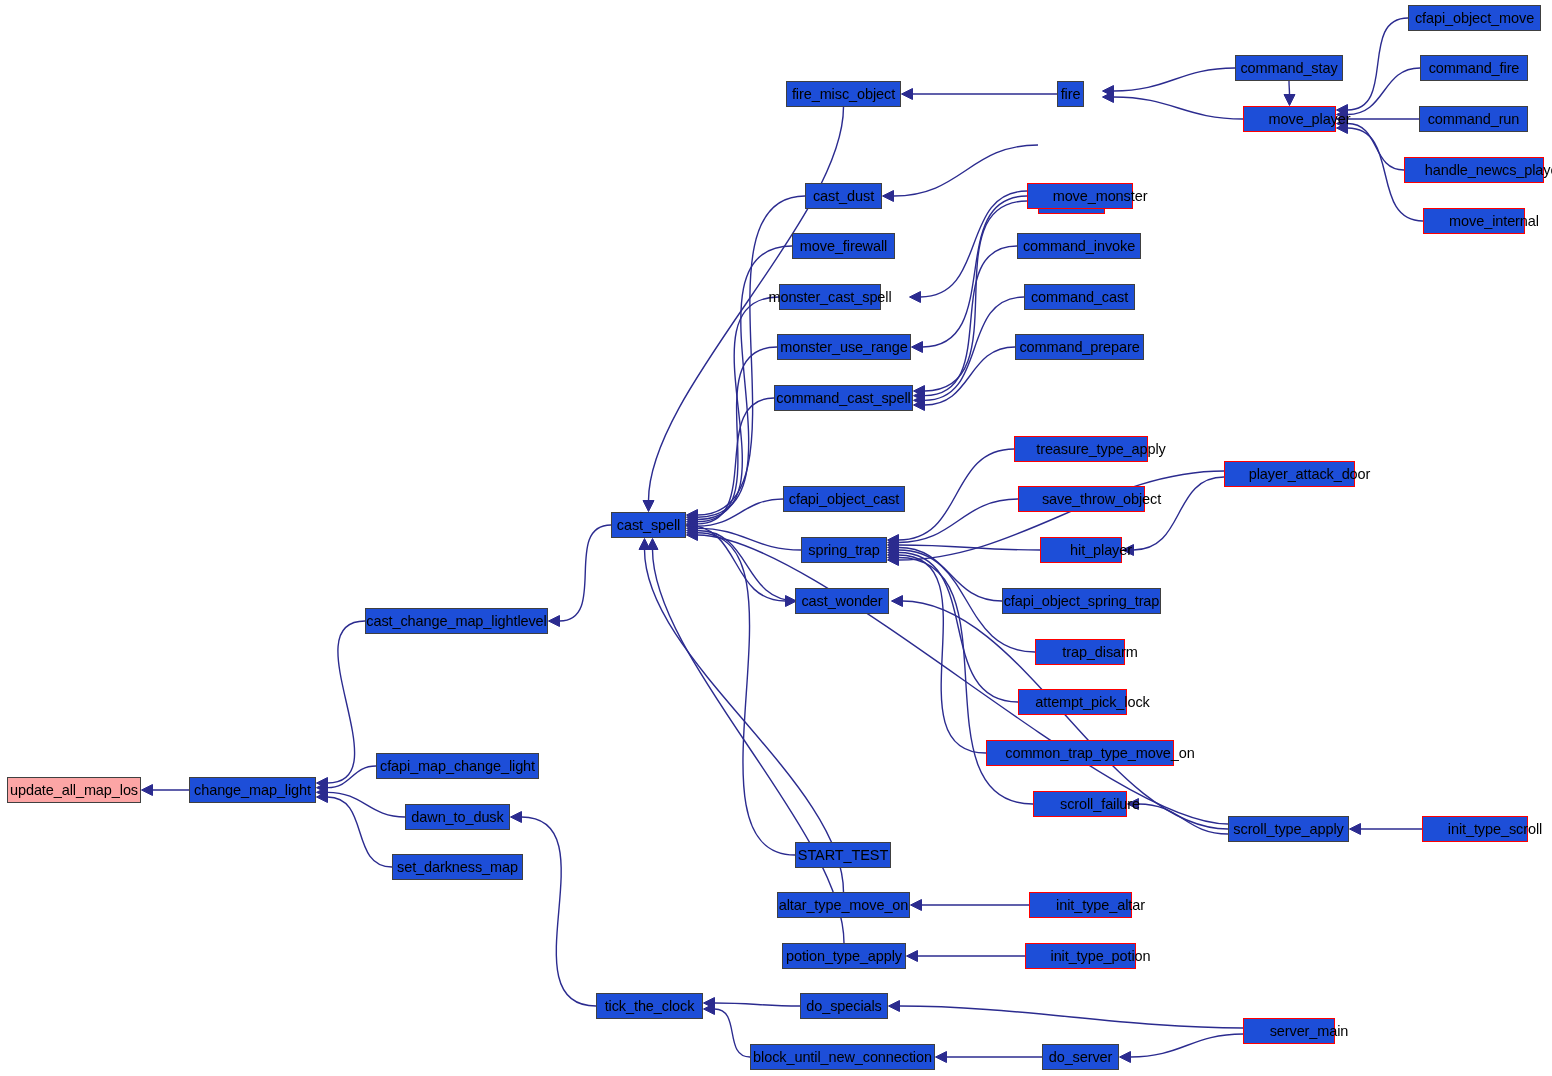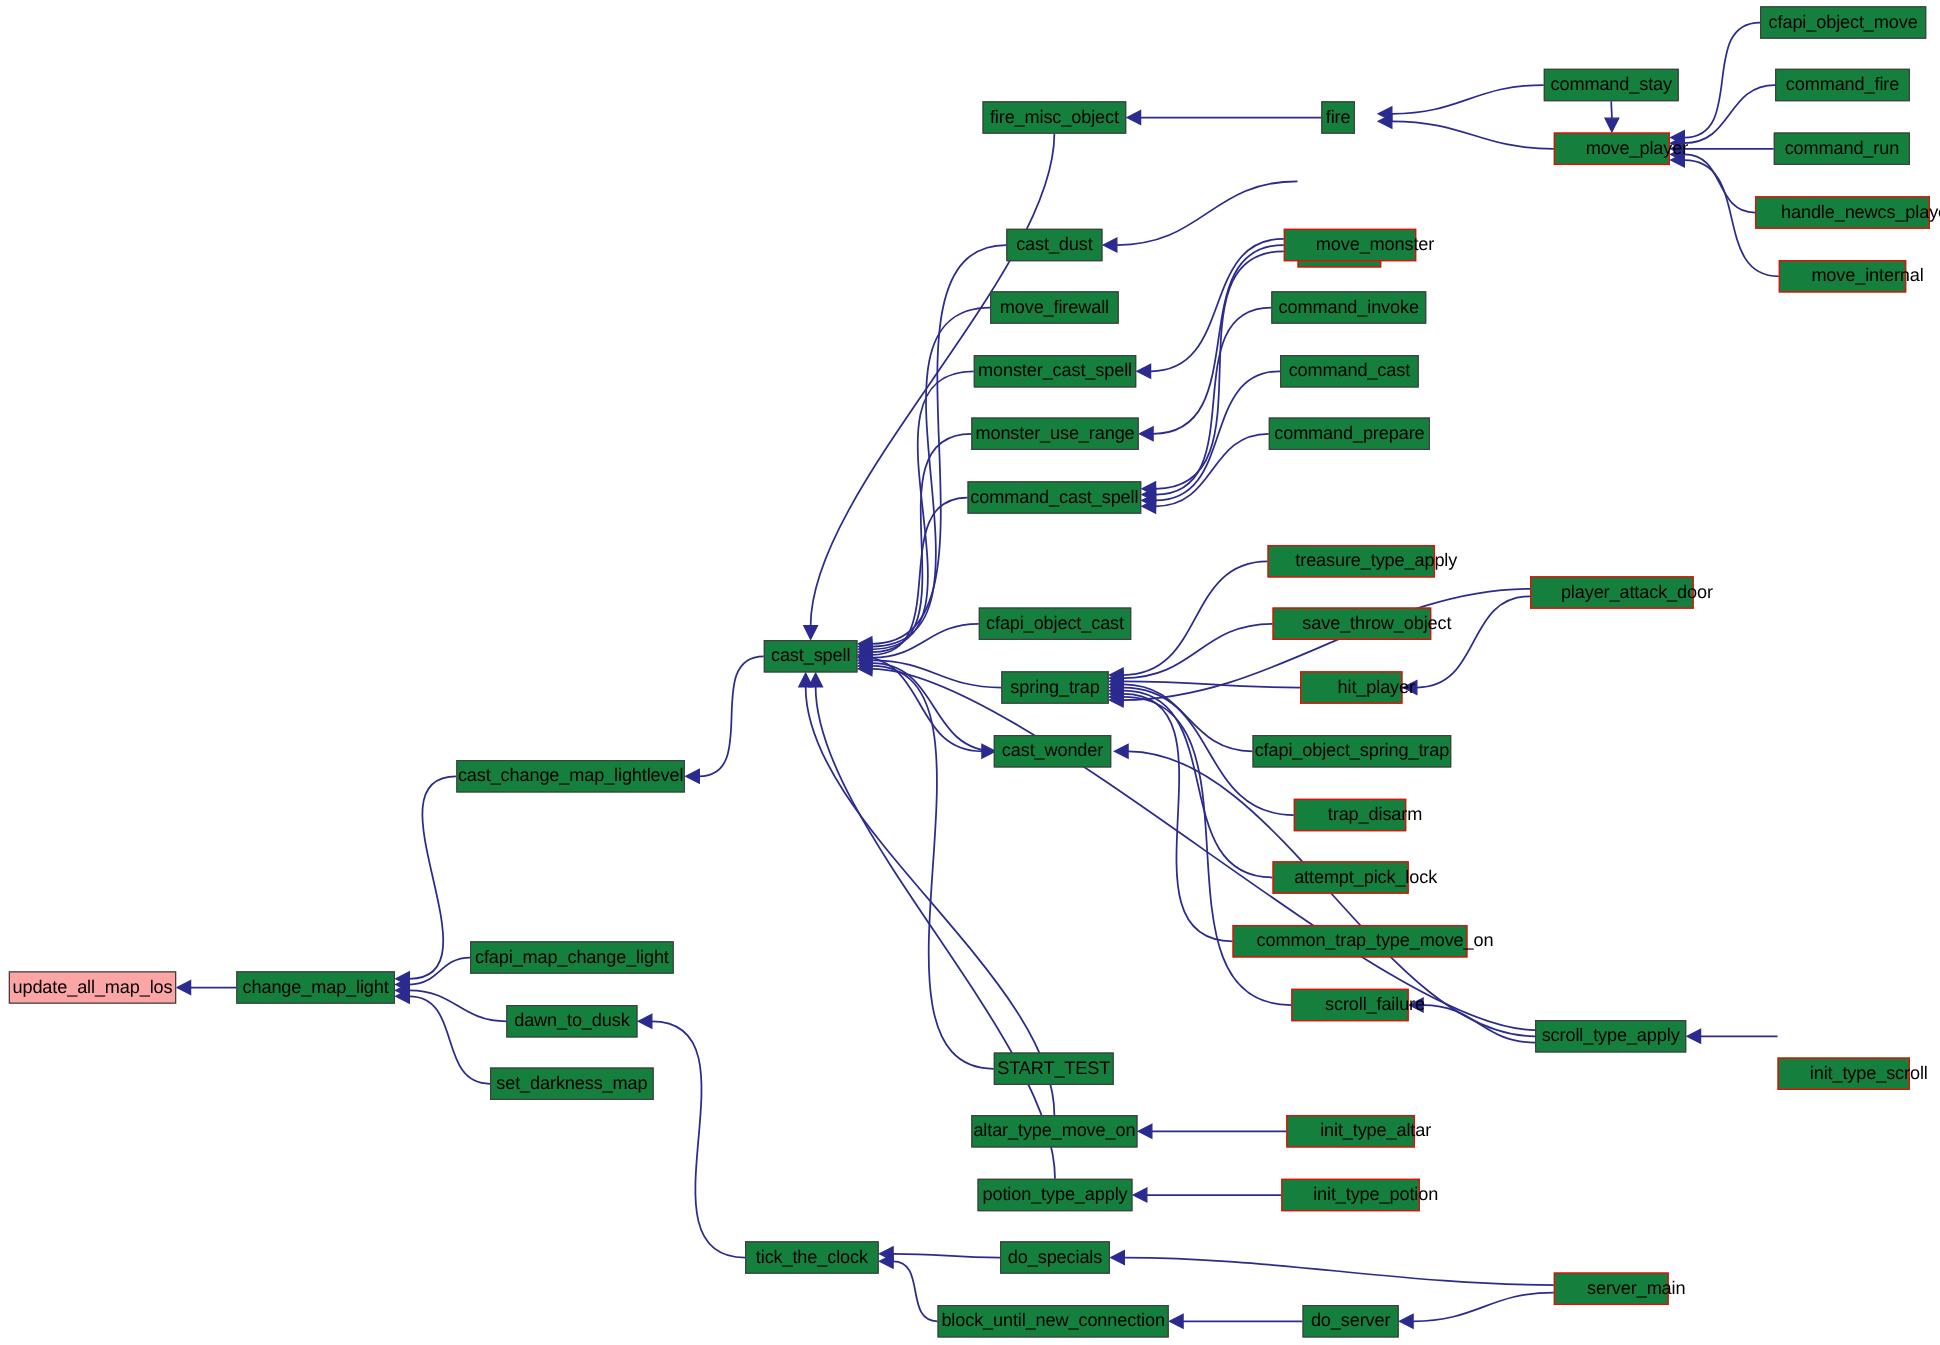"cfapi_object_move" .node { background: #15803d -> #1d4ed8 }
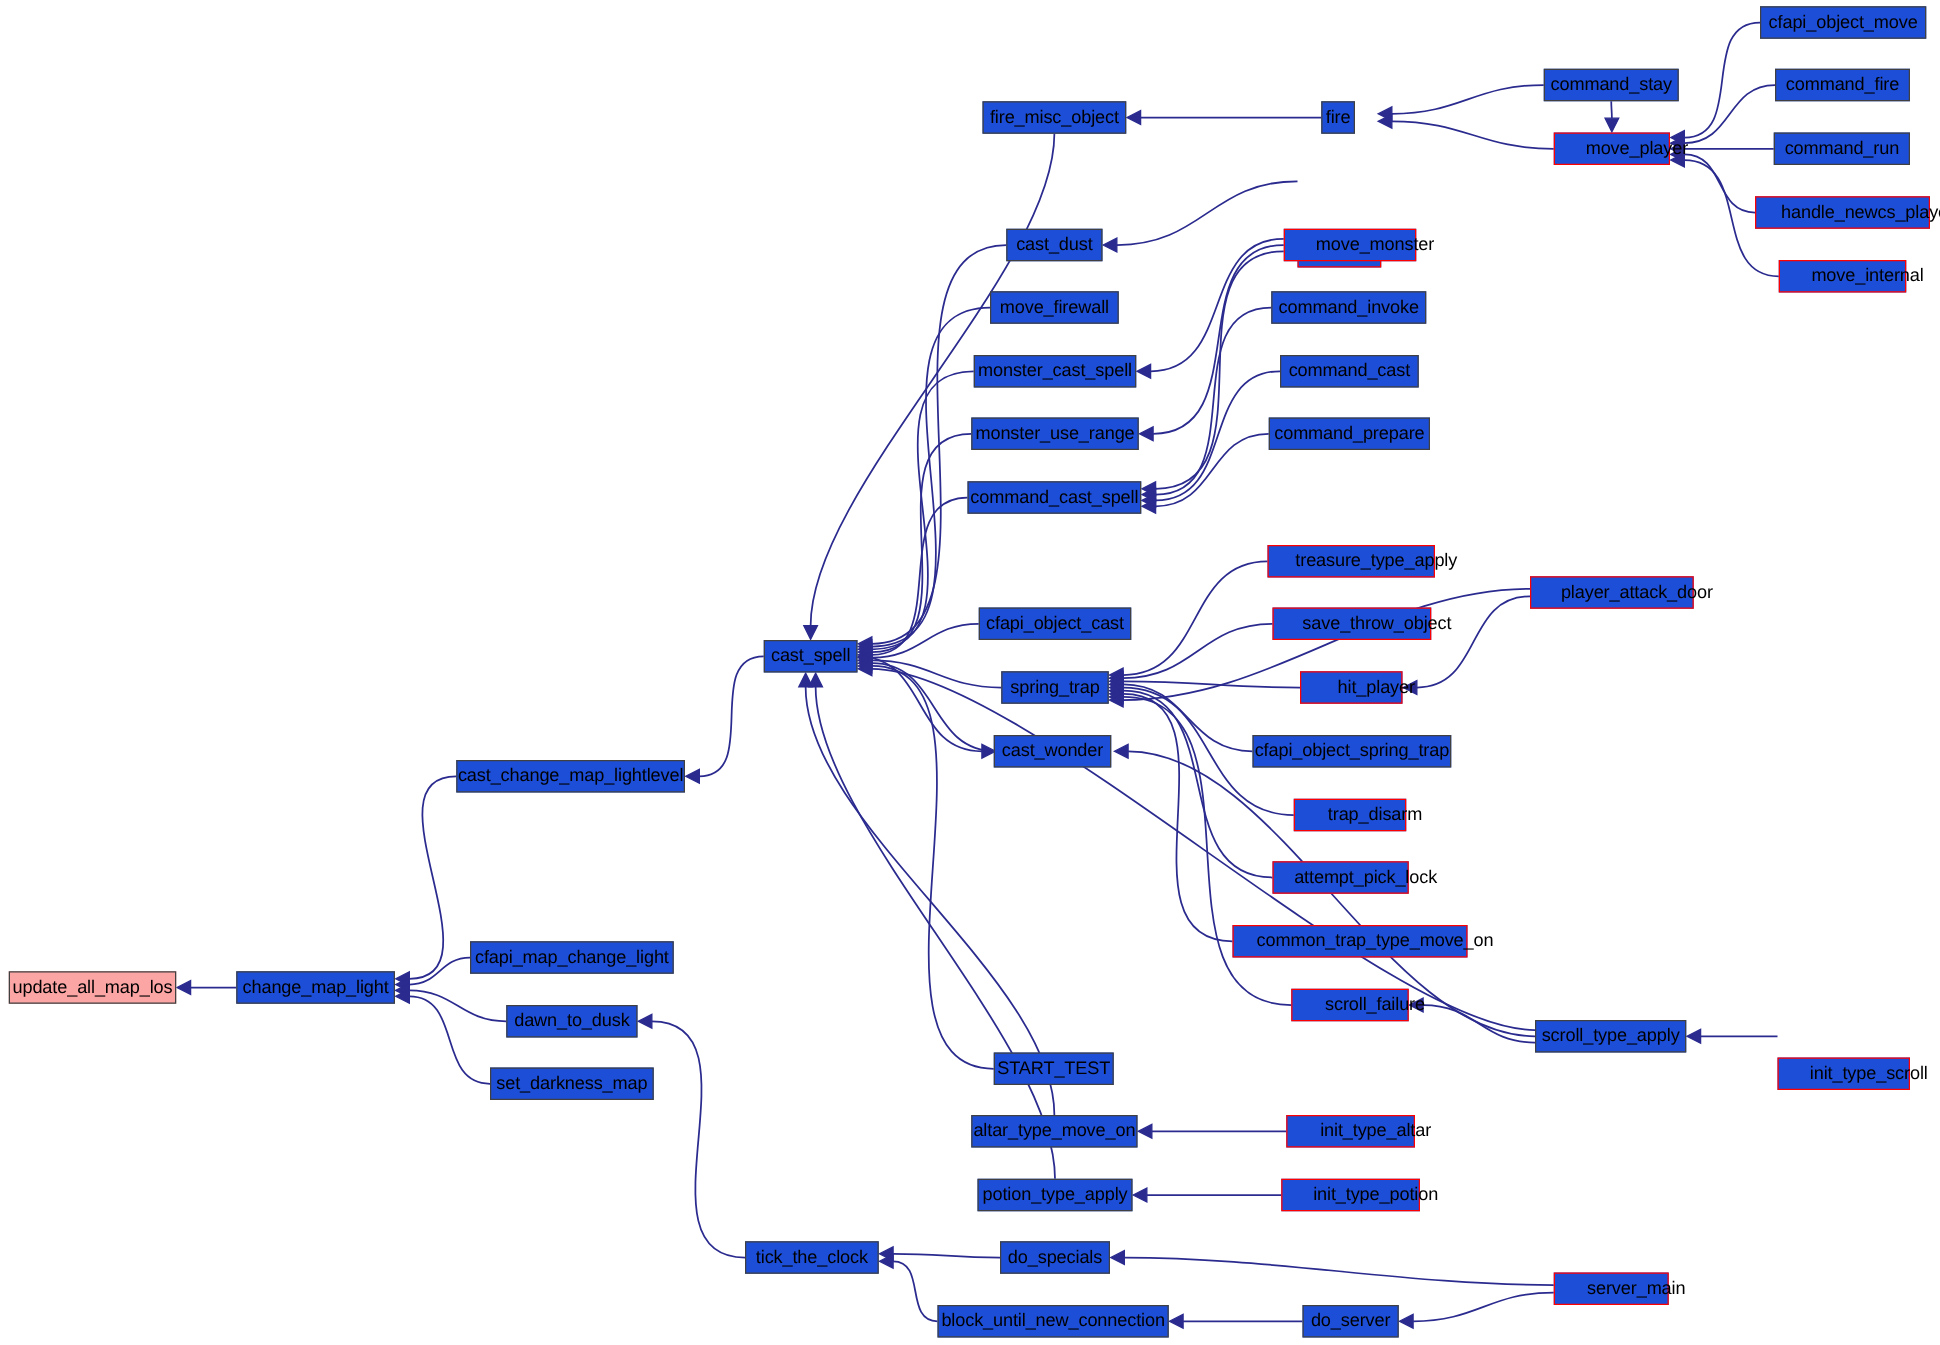"monster_cast_spell" div.node { width: 130px -> 102px }
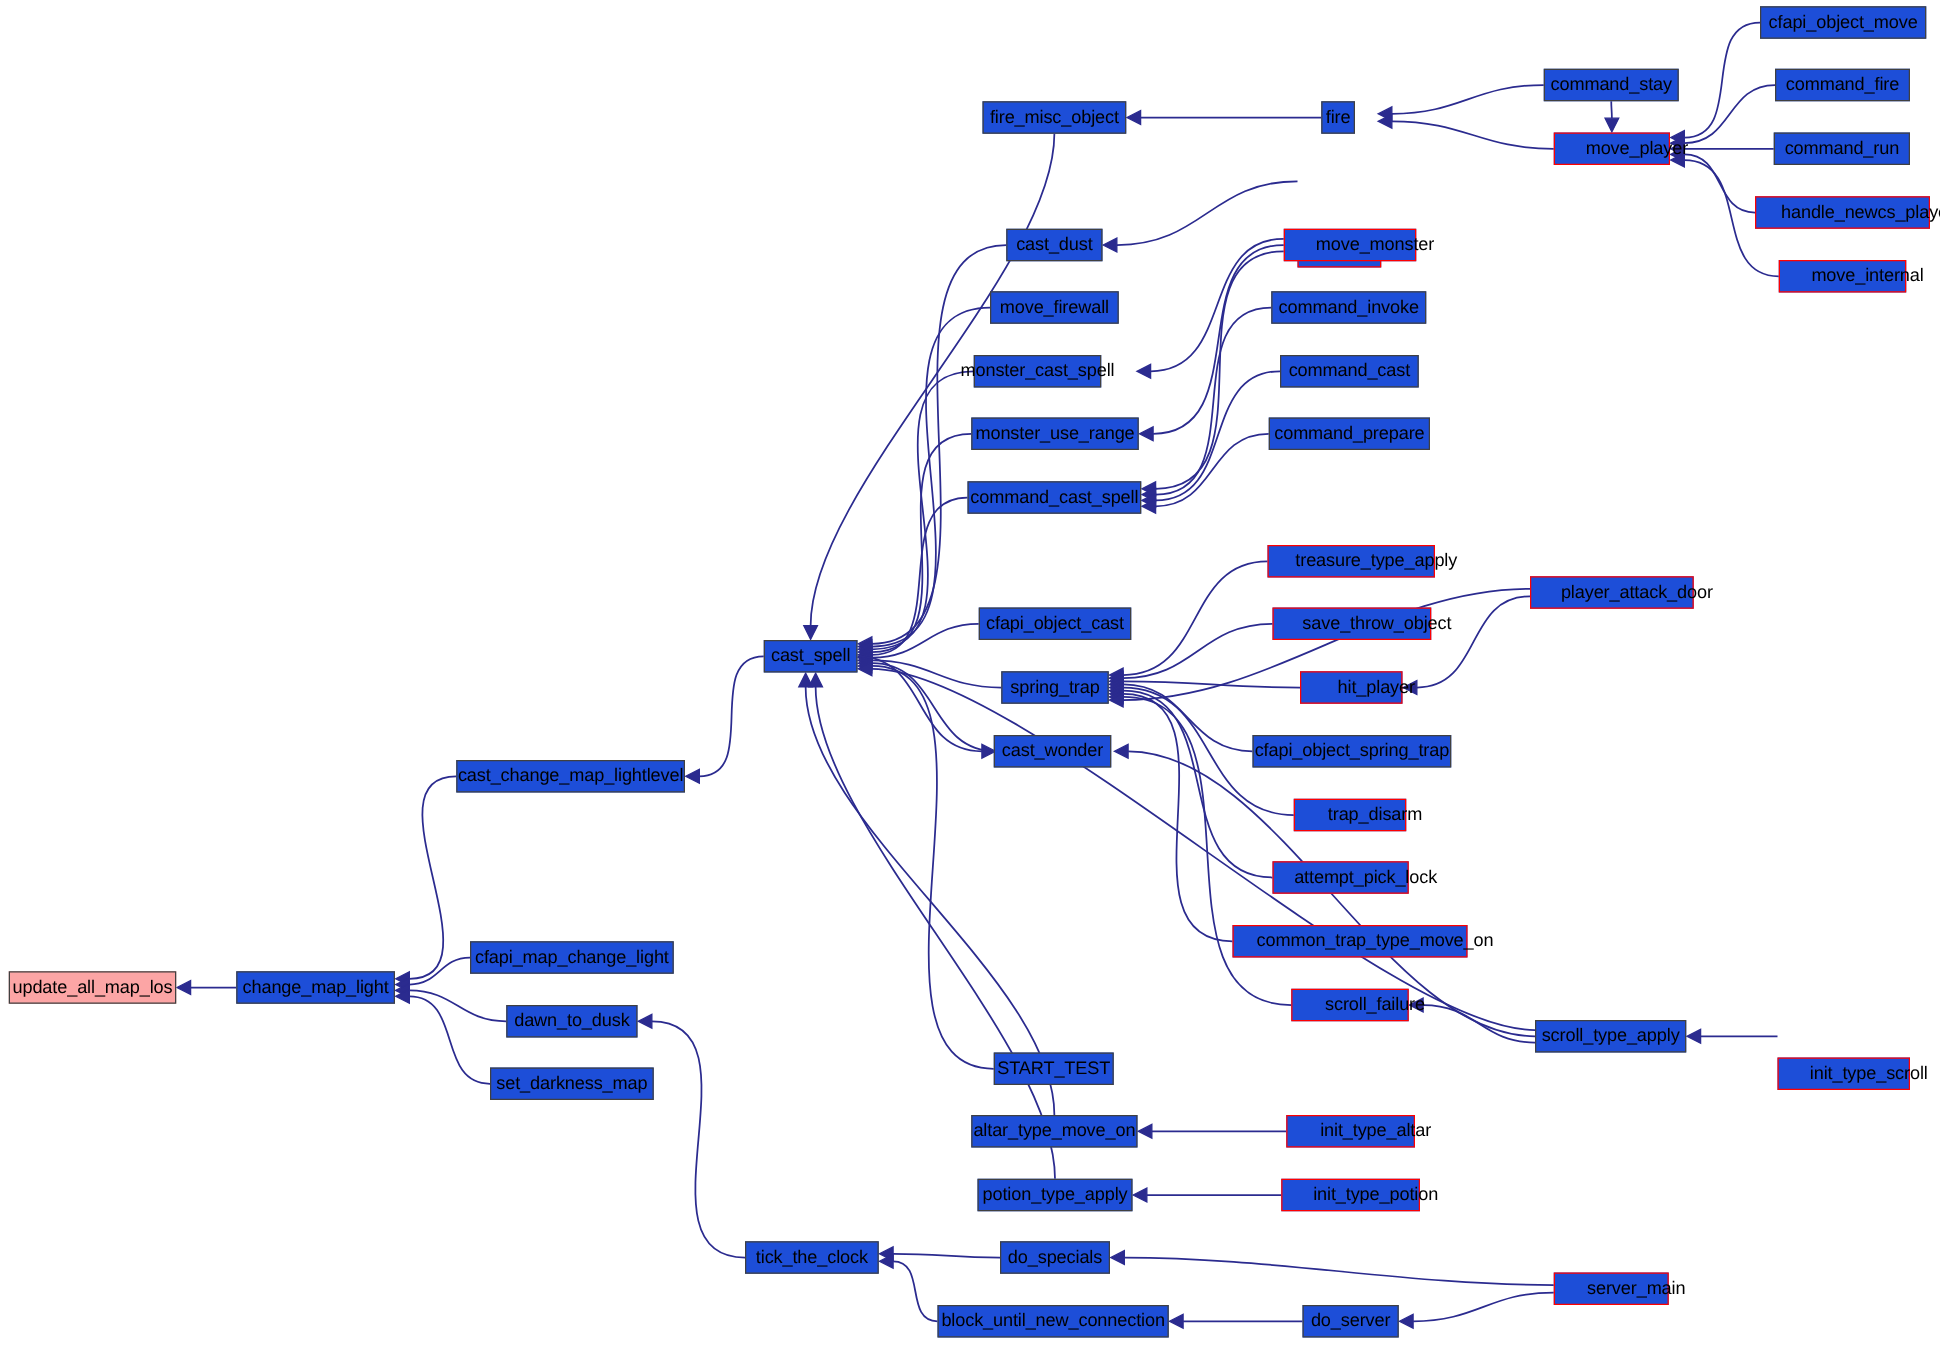"init_type_scroll" div.node { margin-top: 30px -> none }
